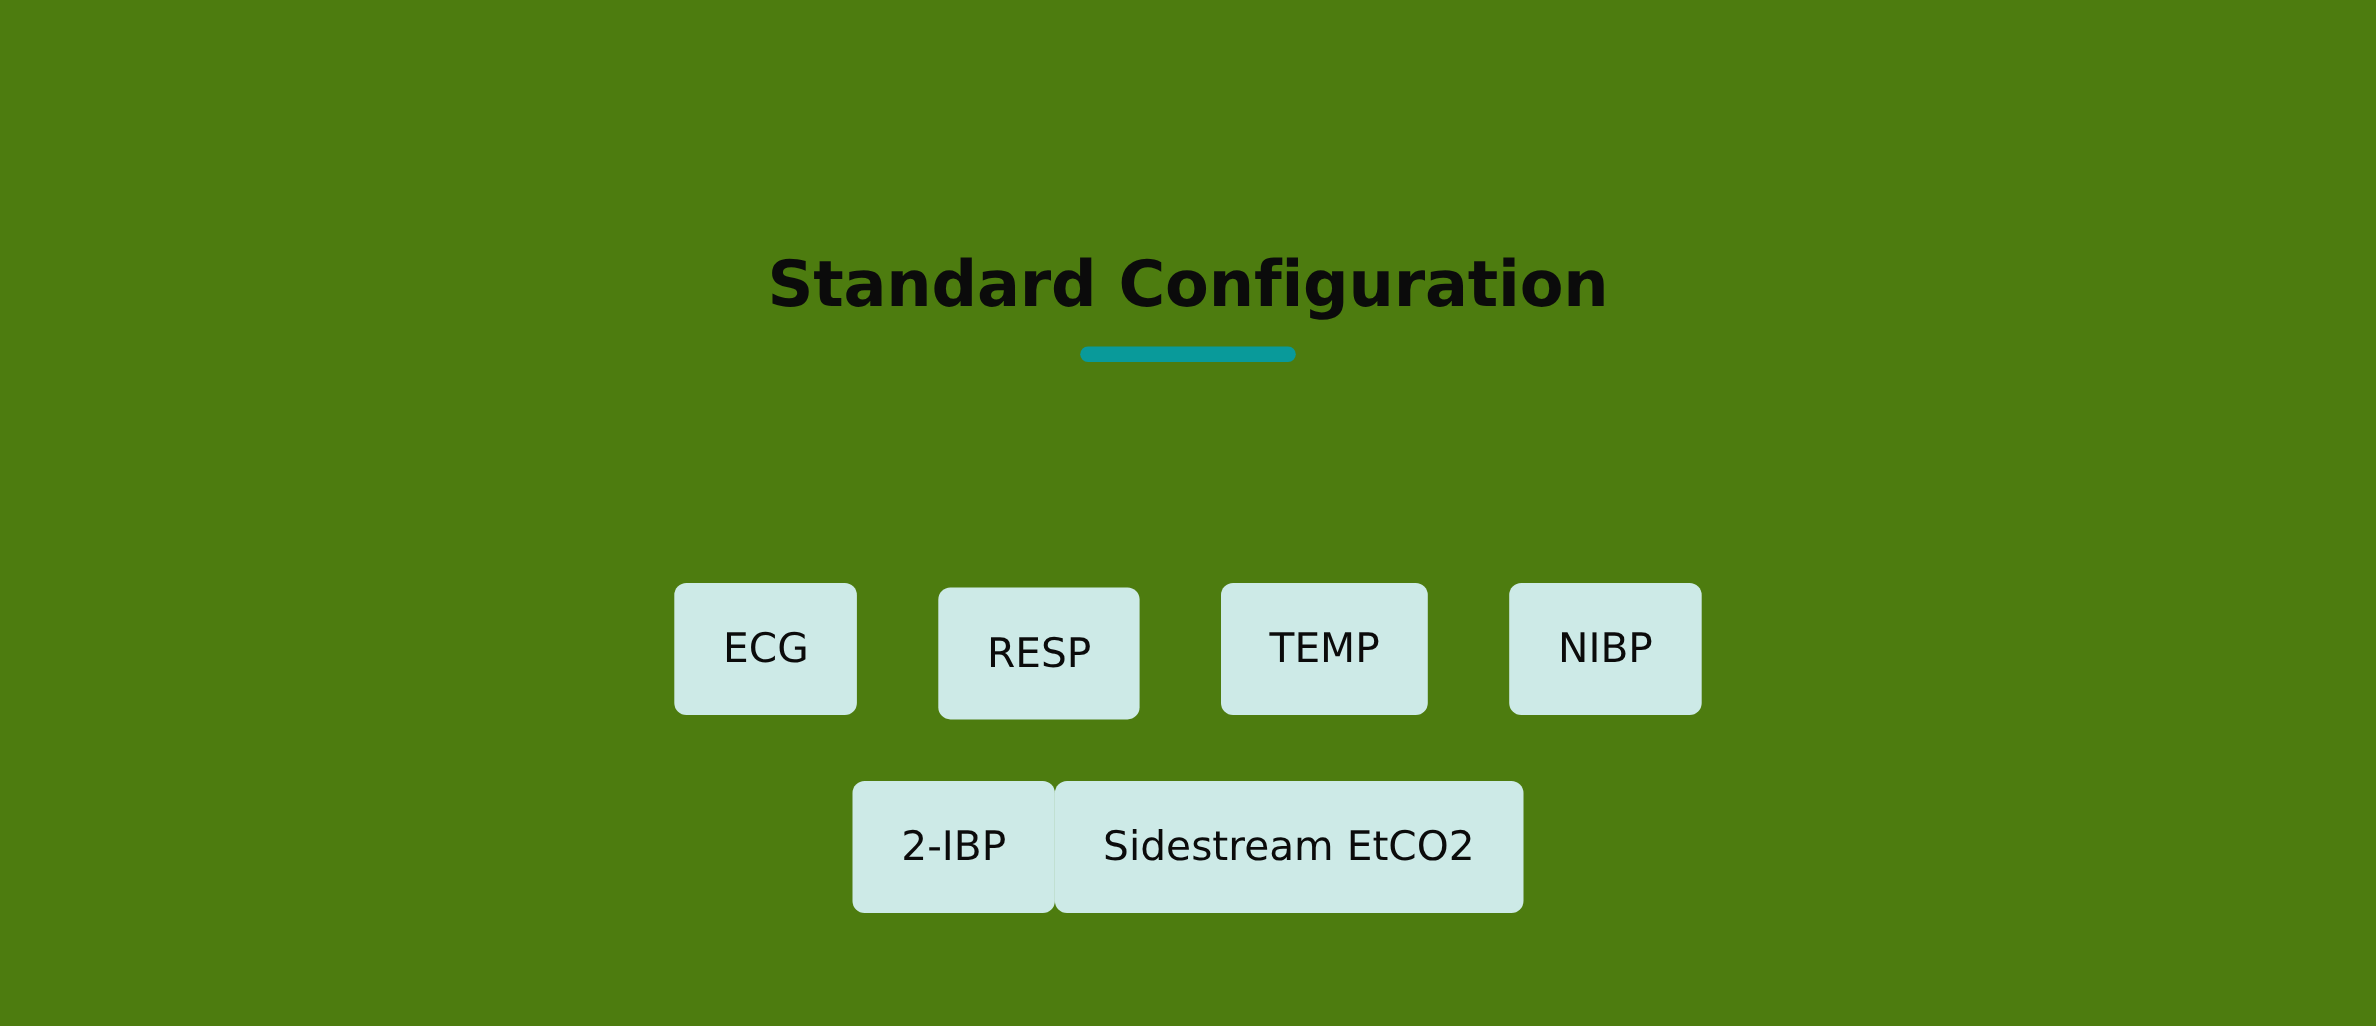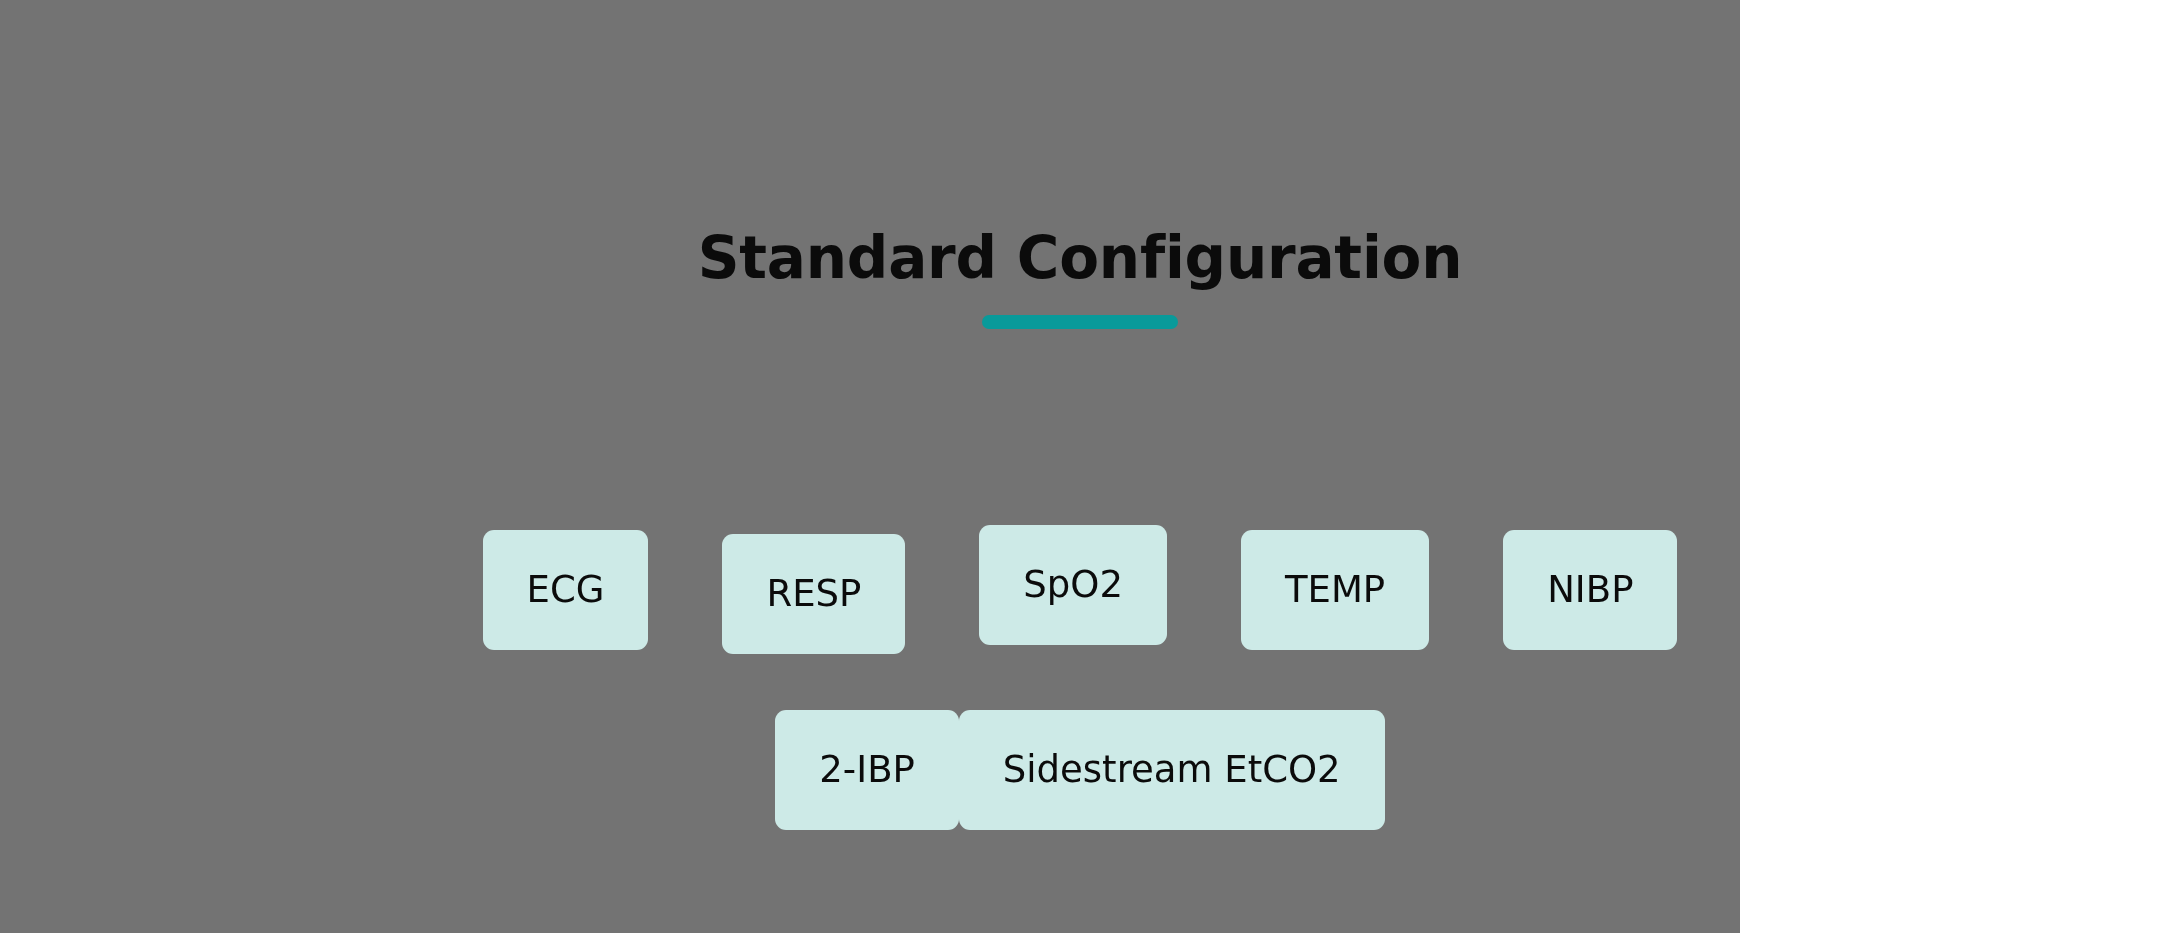"Standard Configuration" .slide { background: #737373 -> #4d7c0f; width: 1740px -> 2160px }
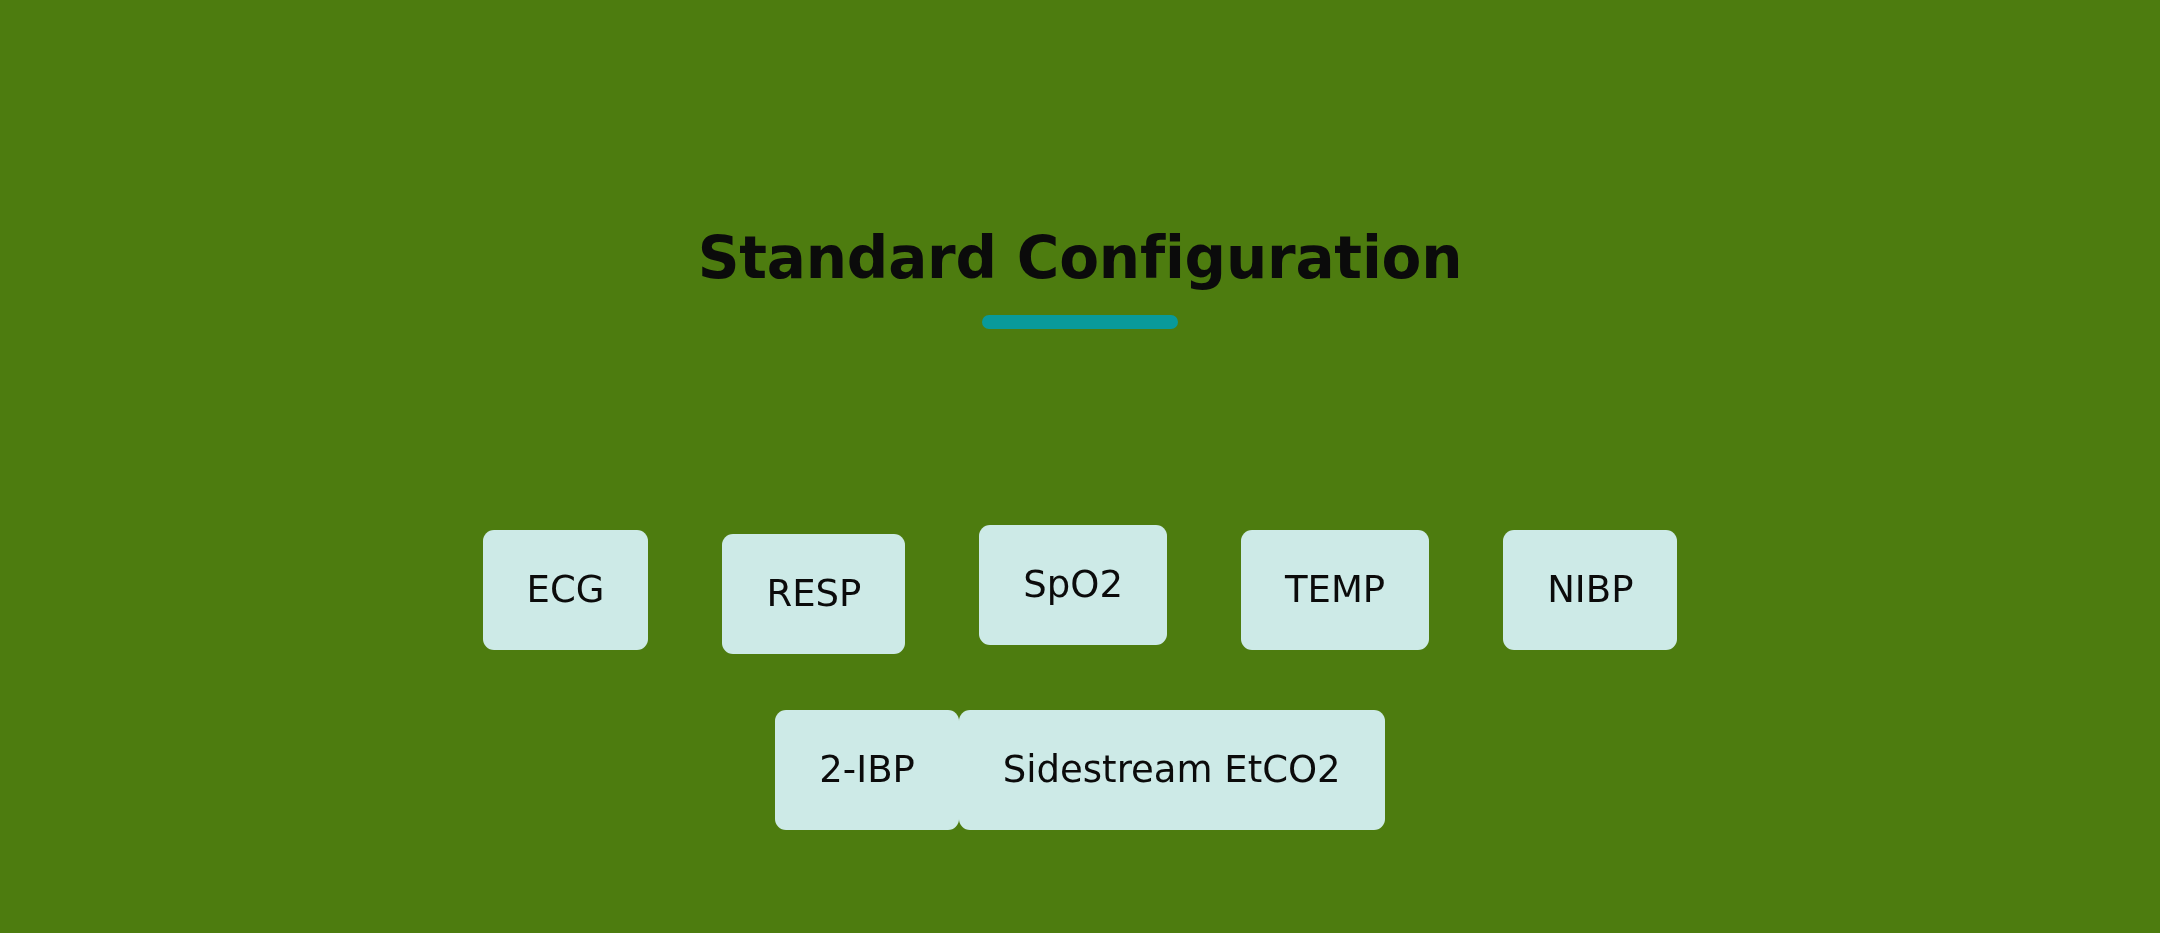"SpO2" div.chip { html: <div> <span>SpO2</span> </div> -> none }
